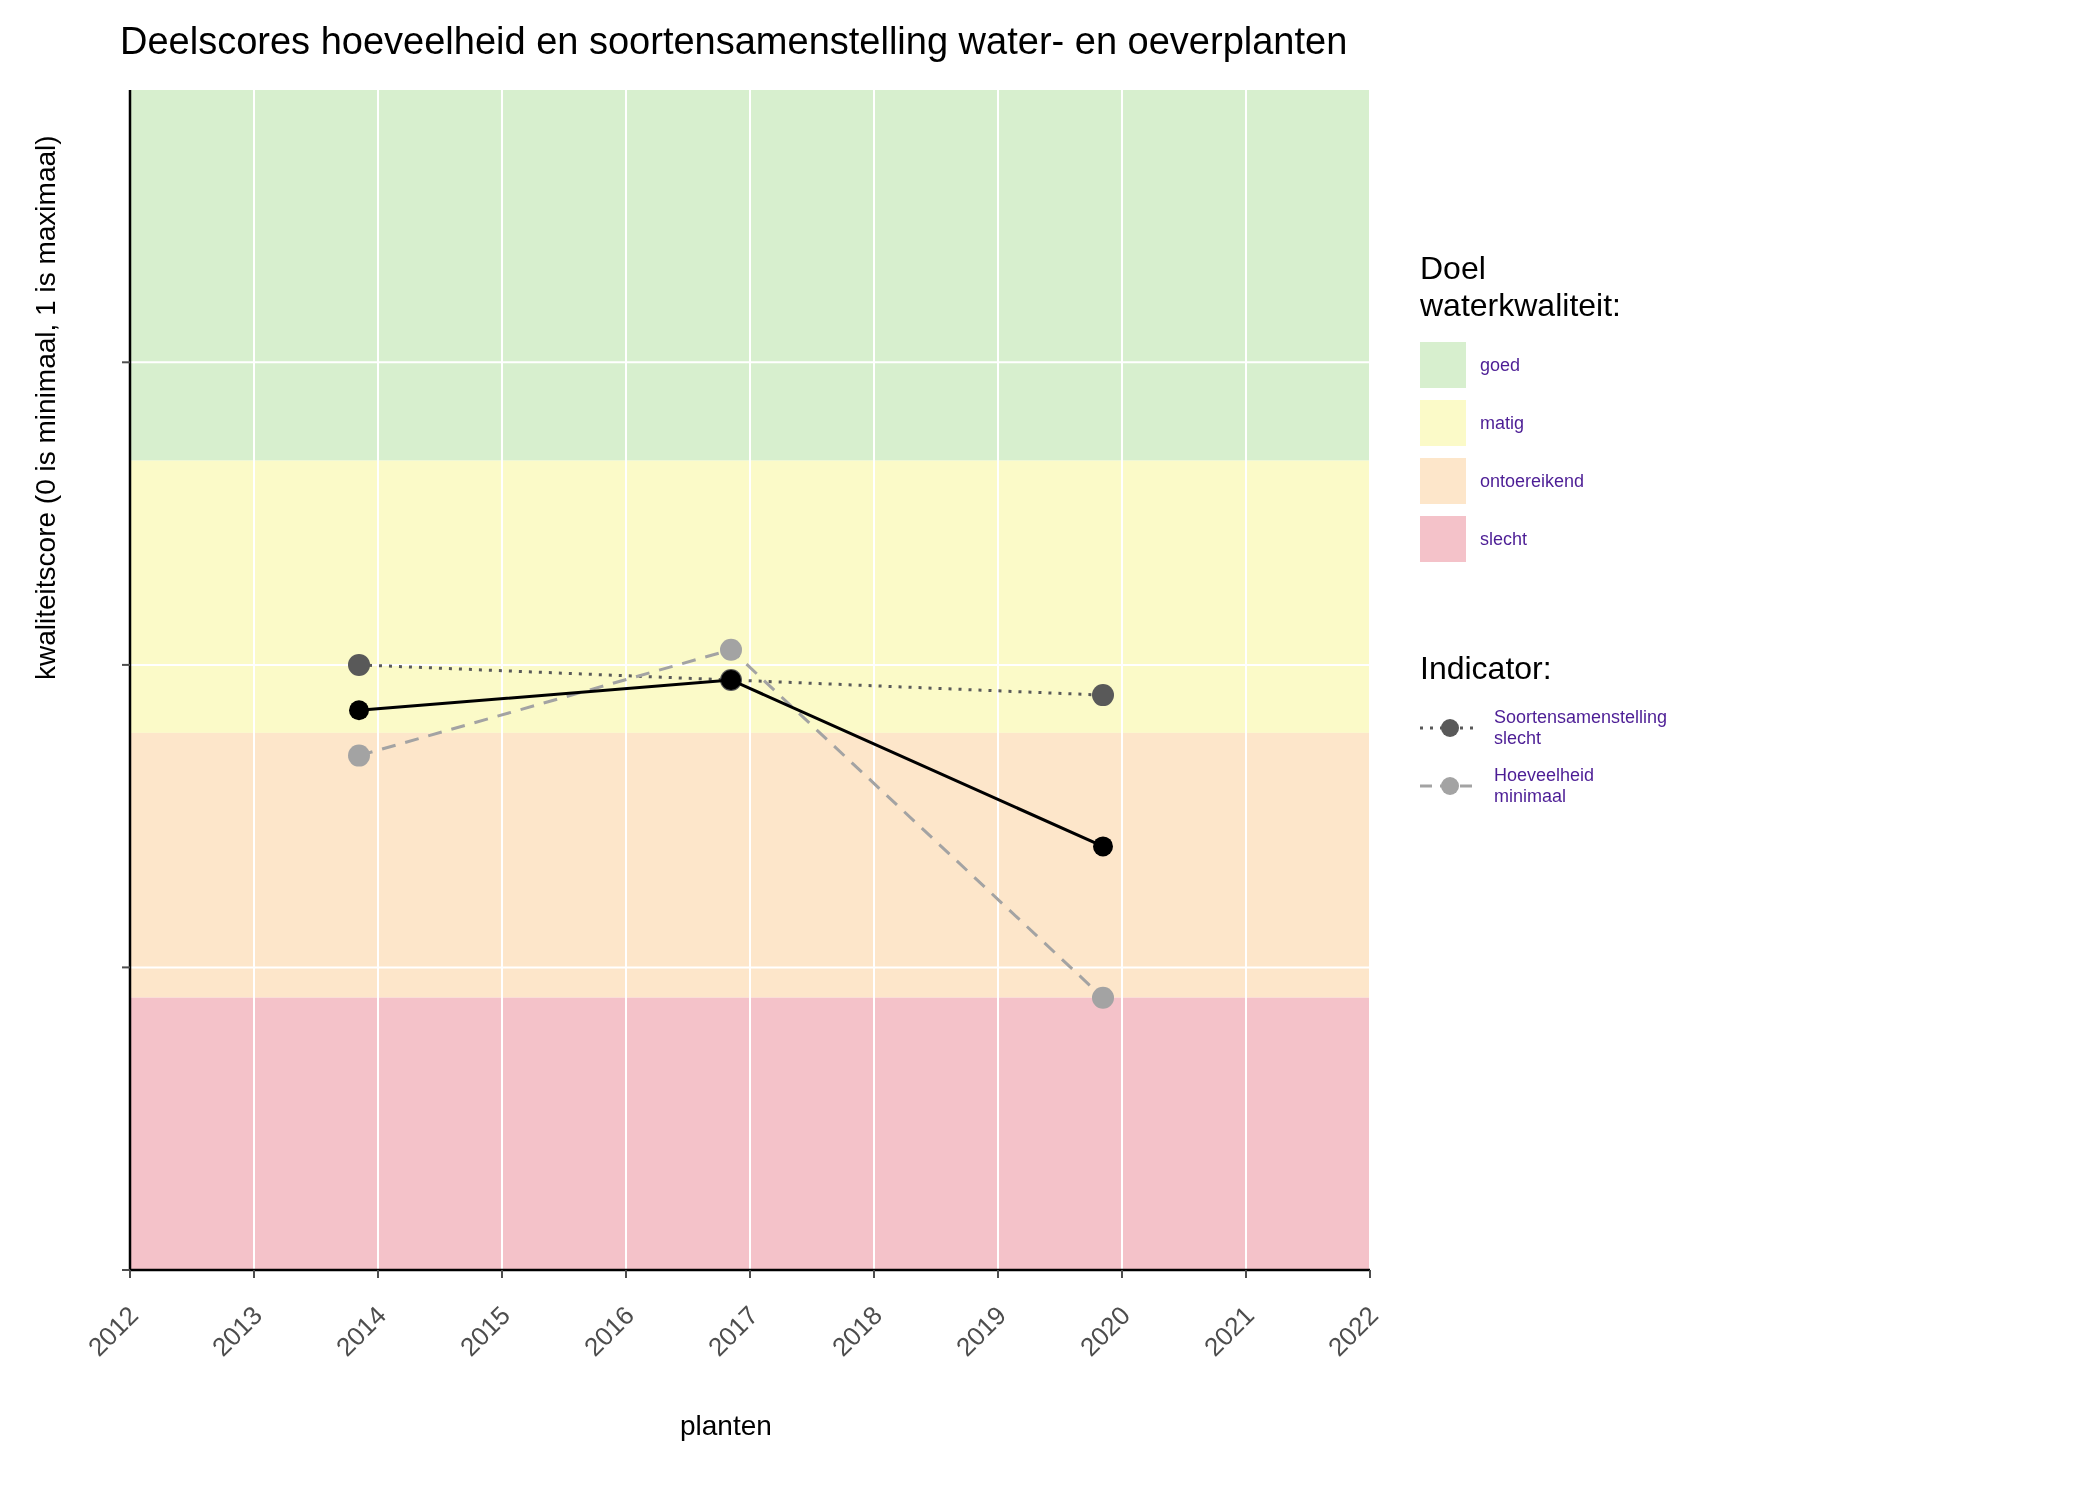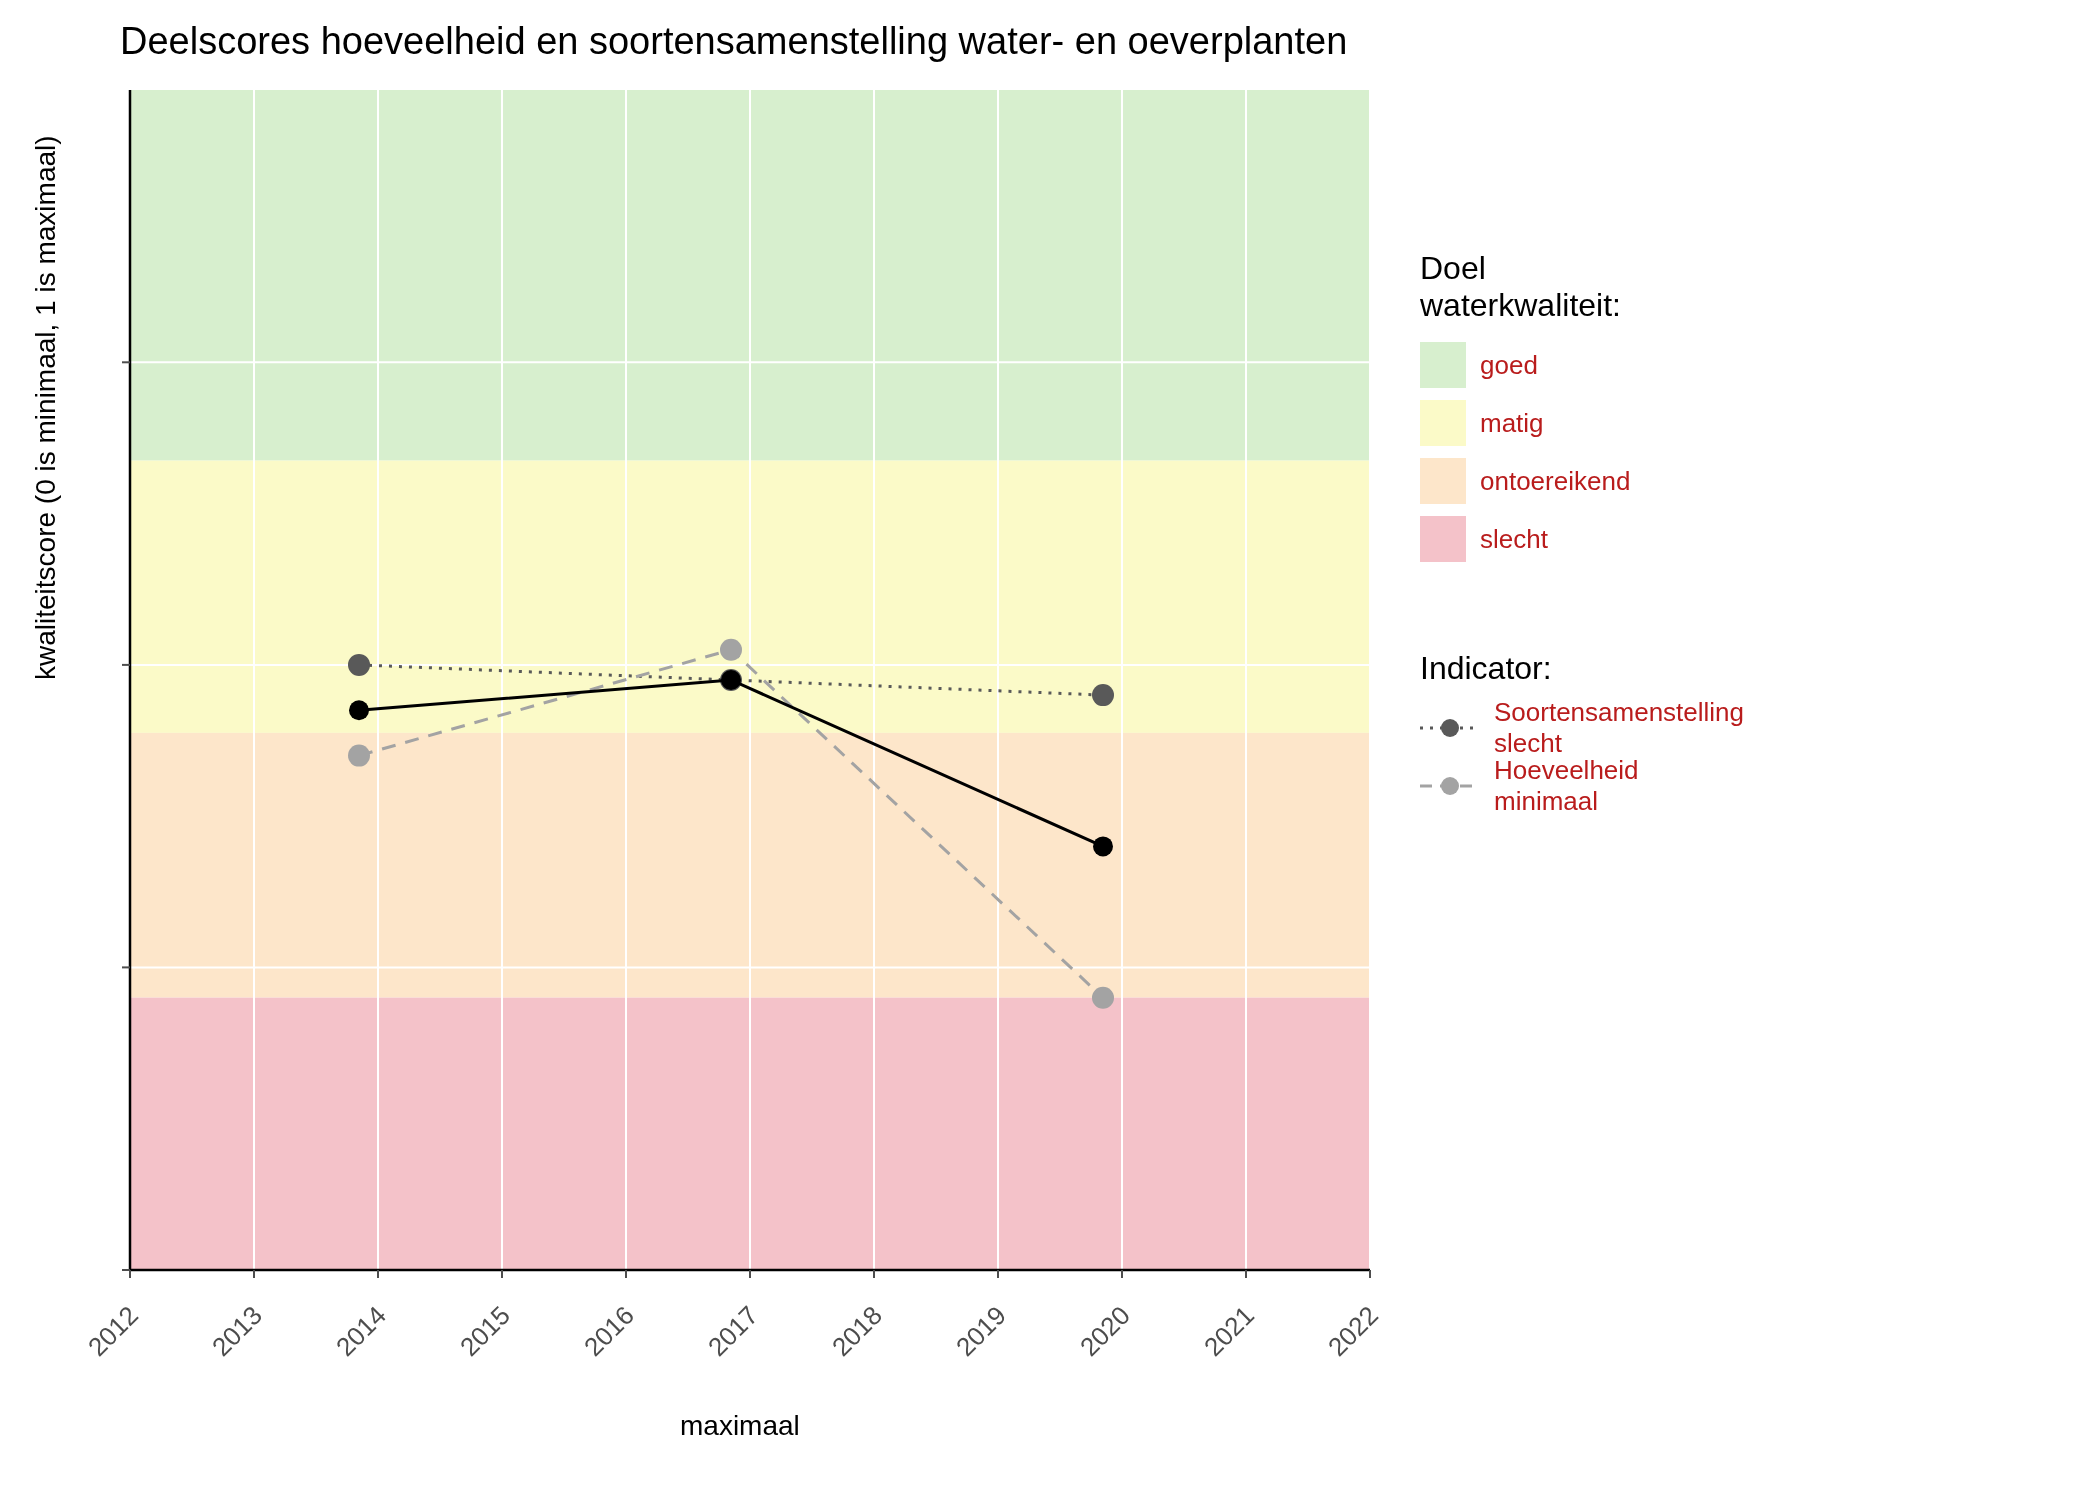"goed" .legend-text { color: #b91c1c -> #4c1d95; font-size: 26px -> 18px }
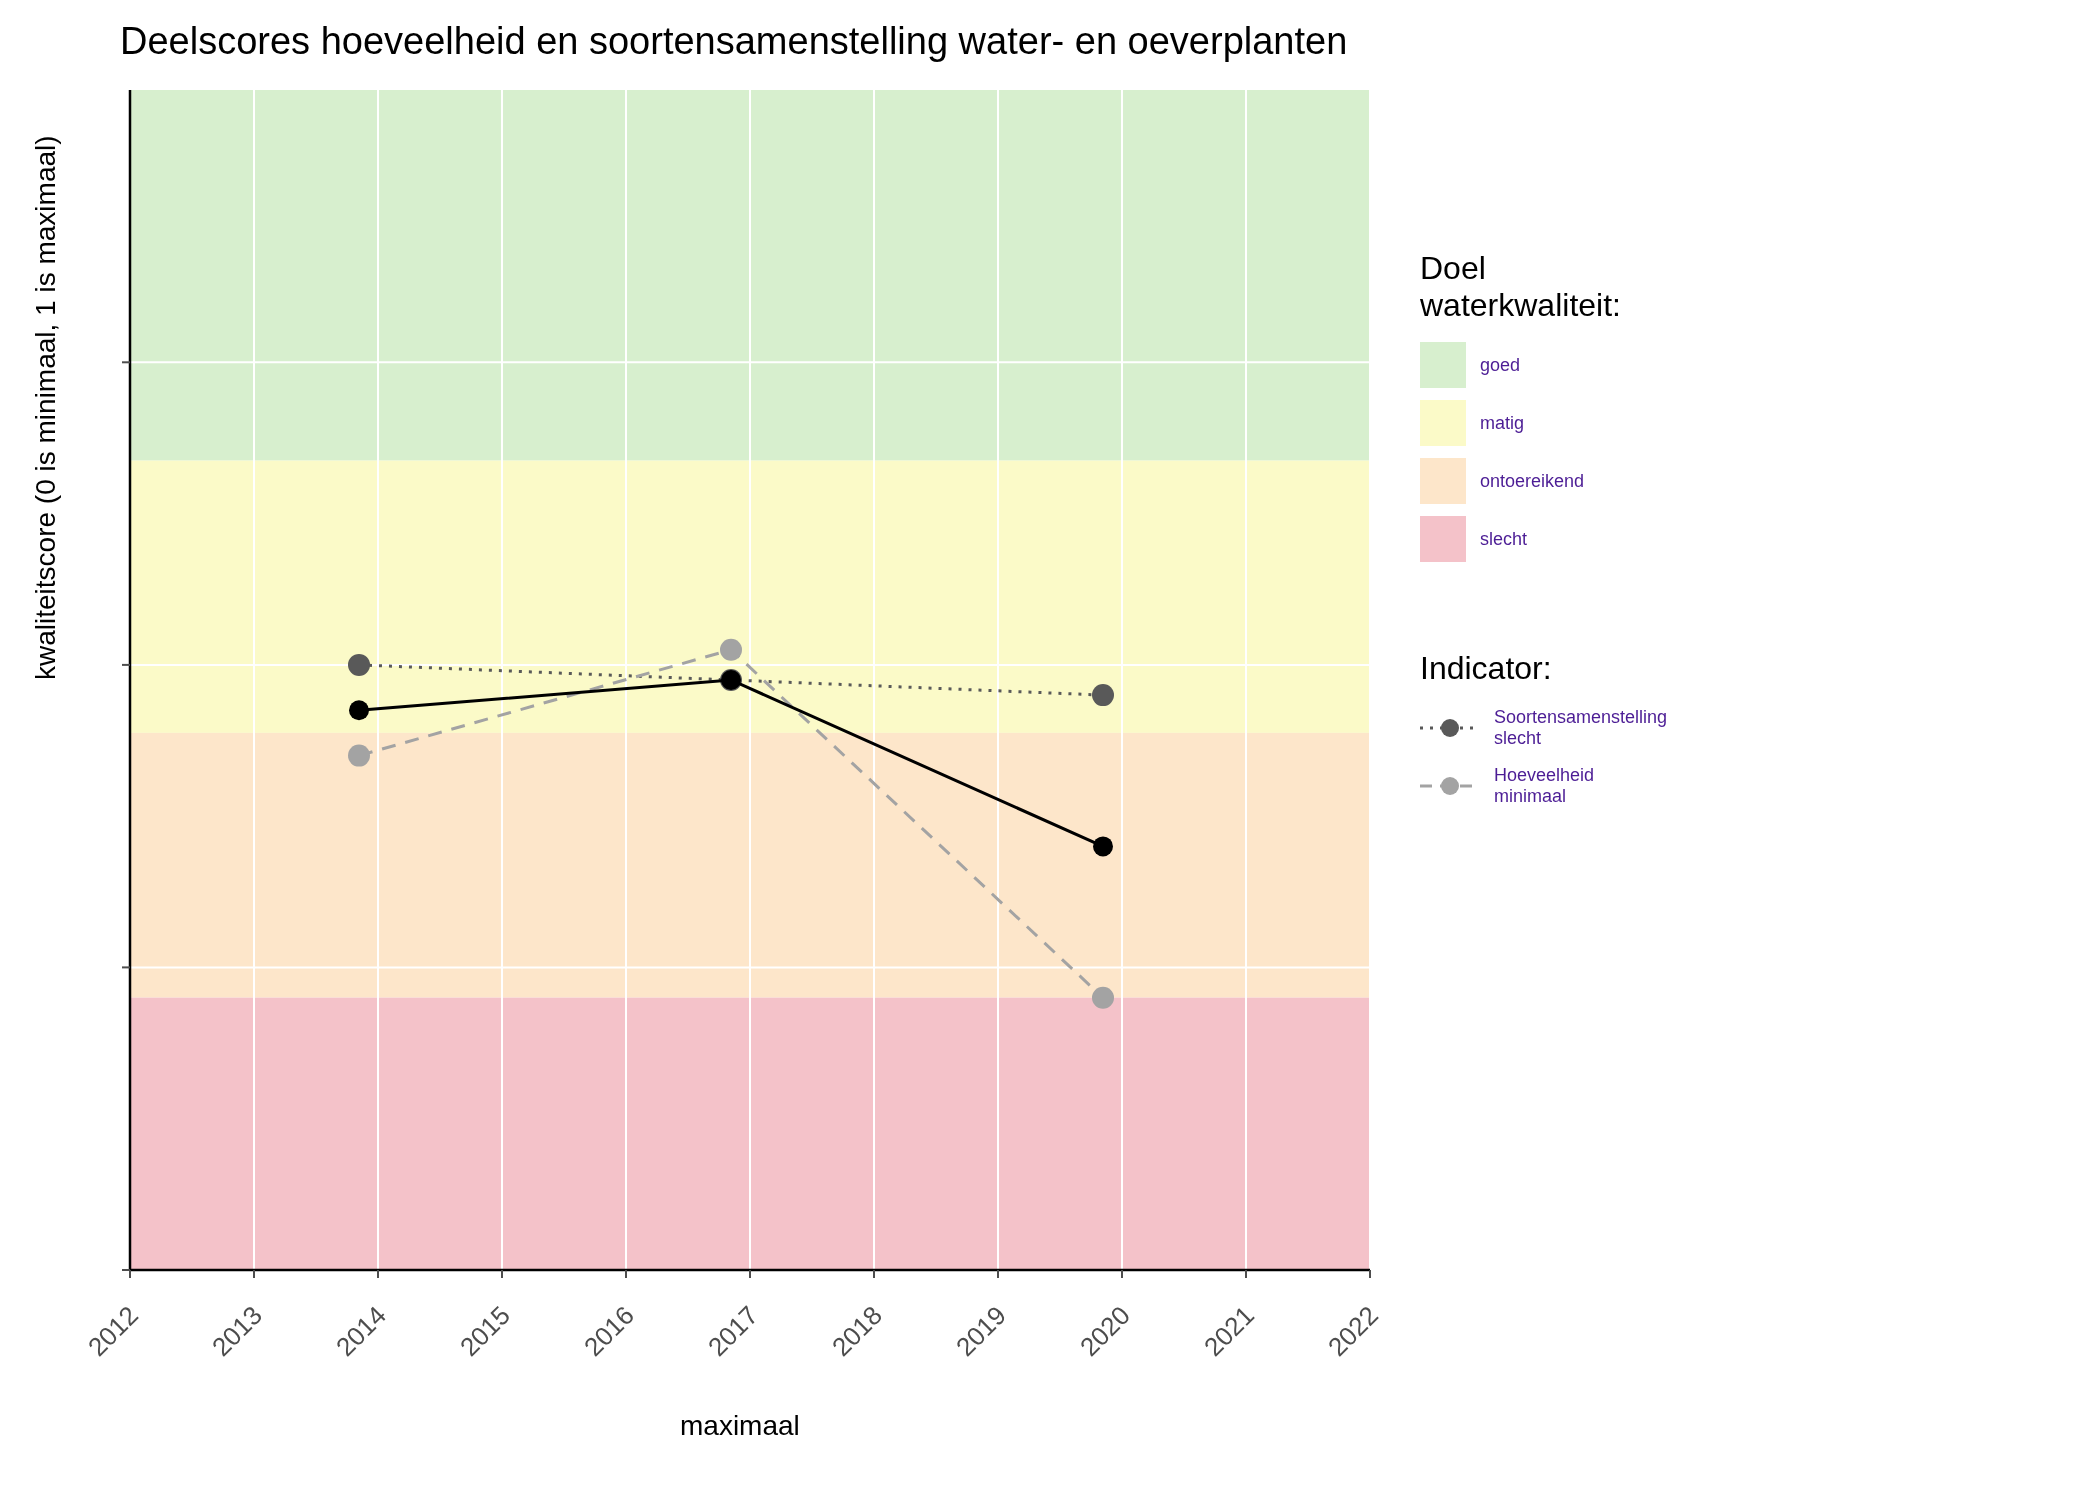"maximaal" div.x-axis-label { text: maximaal -> planten }
